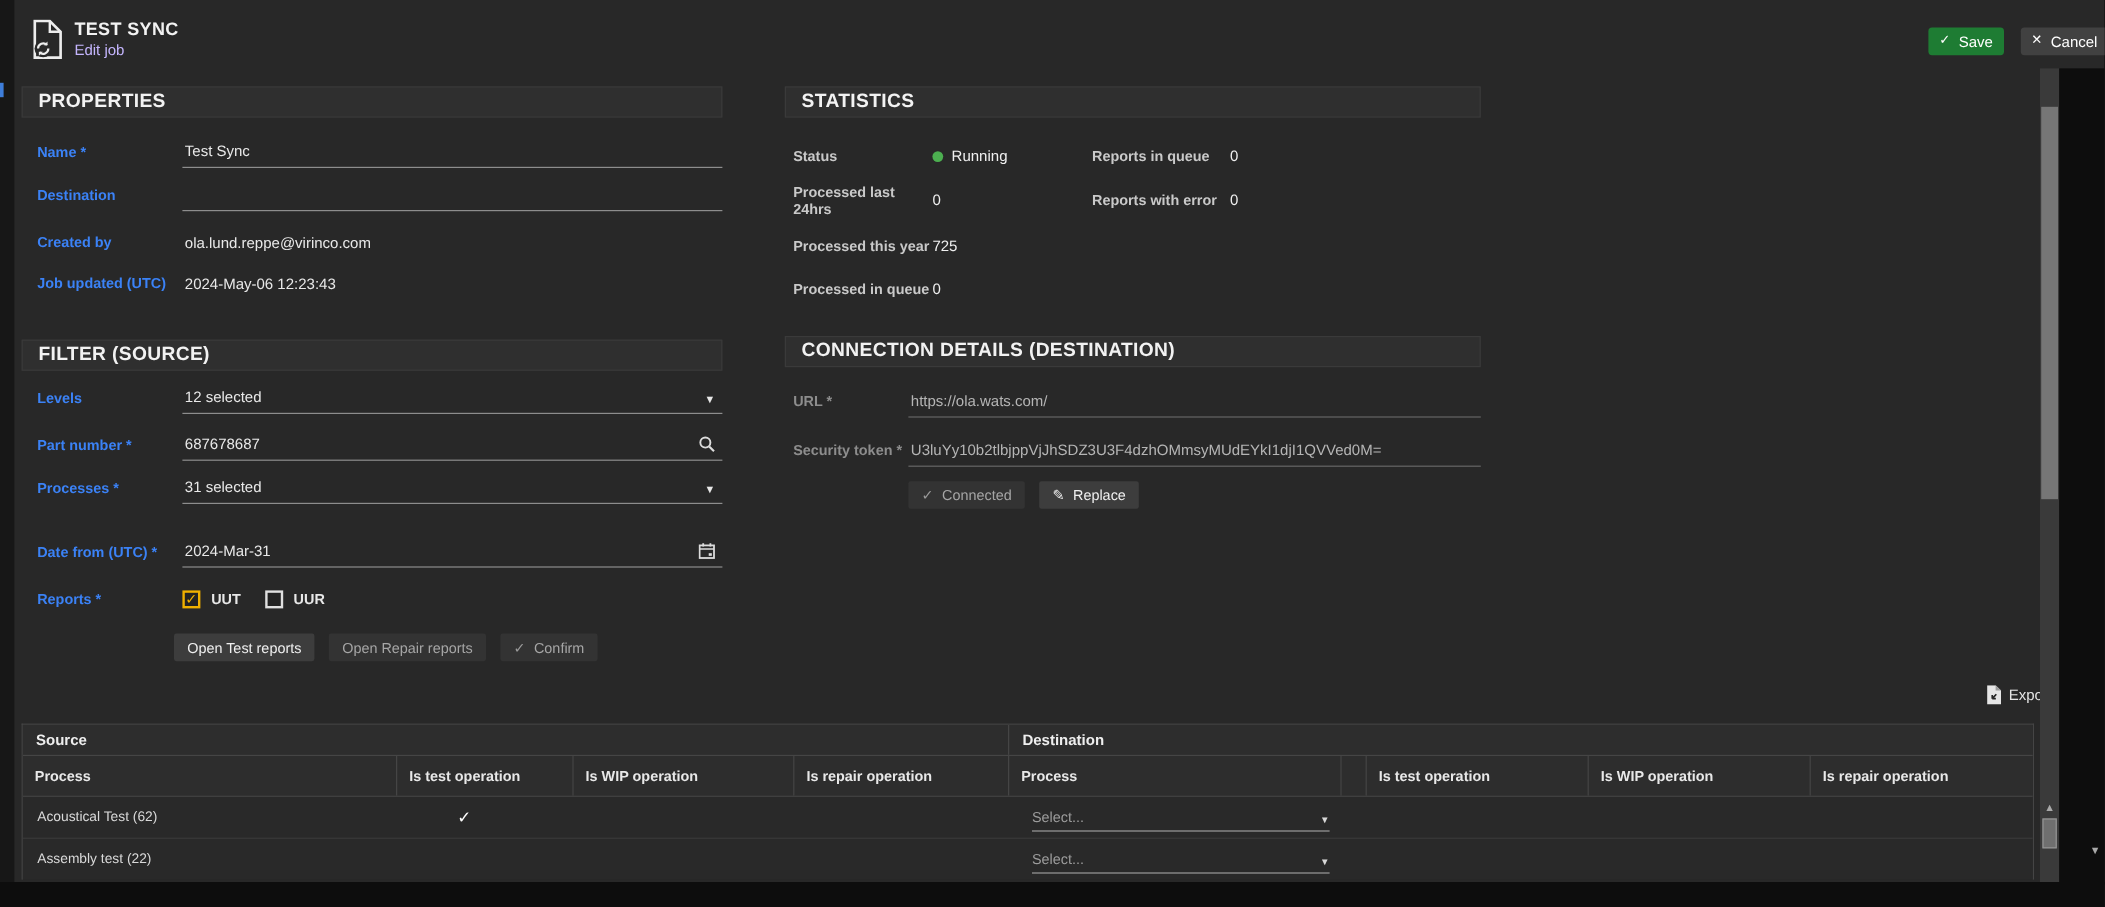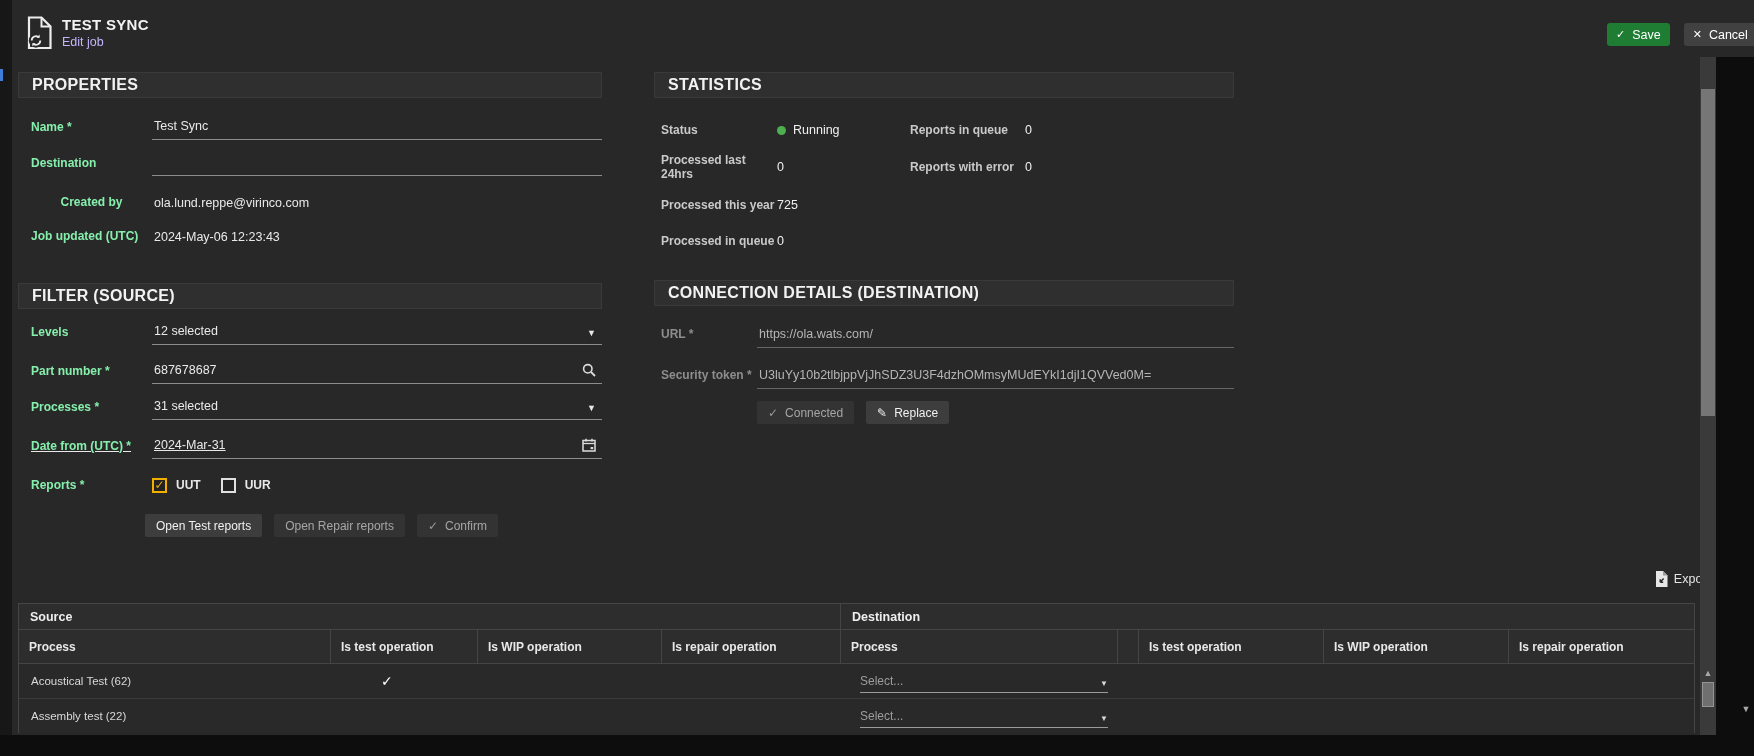"Name *" .flabel { color: #86efac -> #3b82f6 }
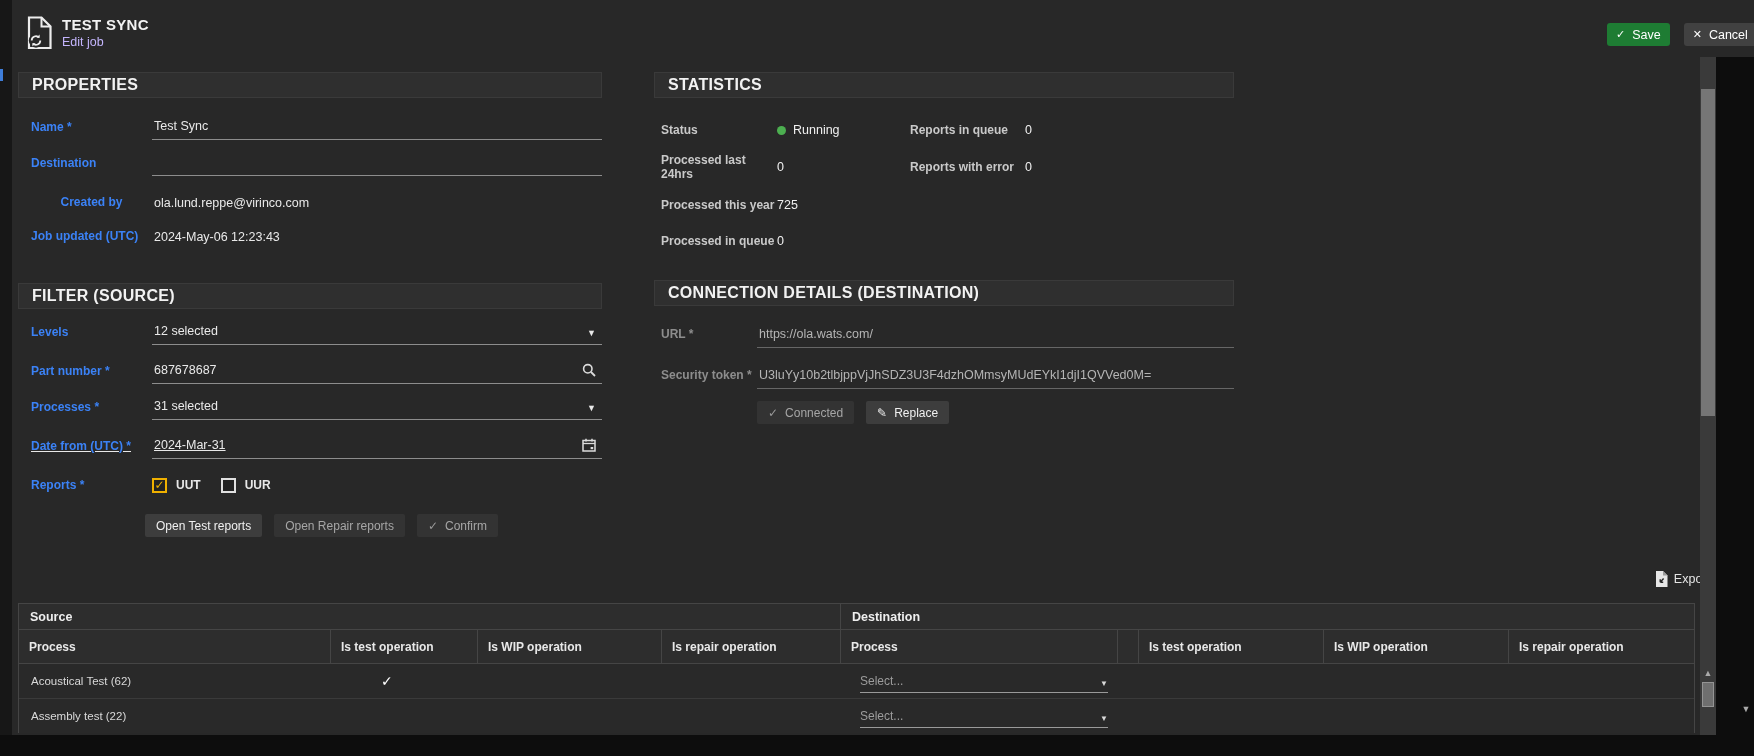"Created by" div.form-row { text-align: center -> none }
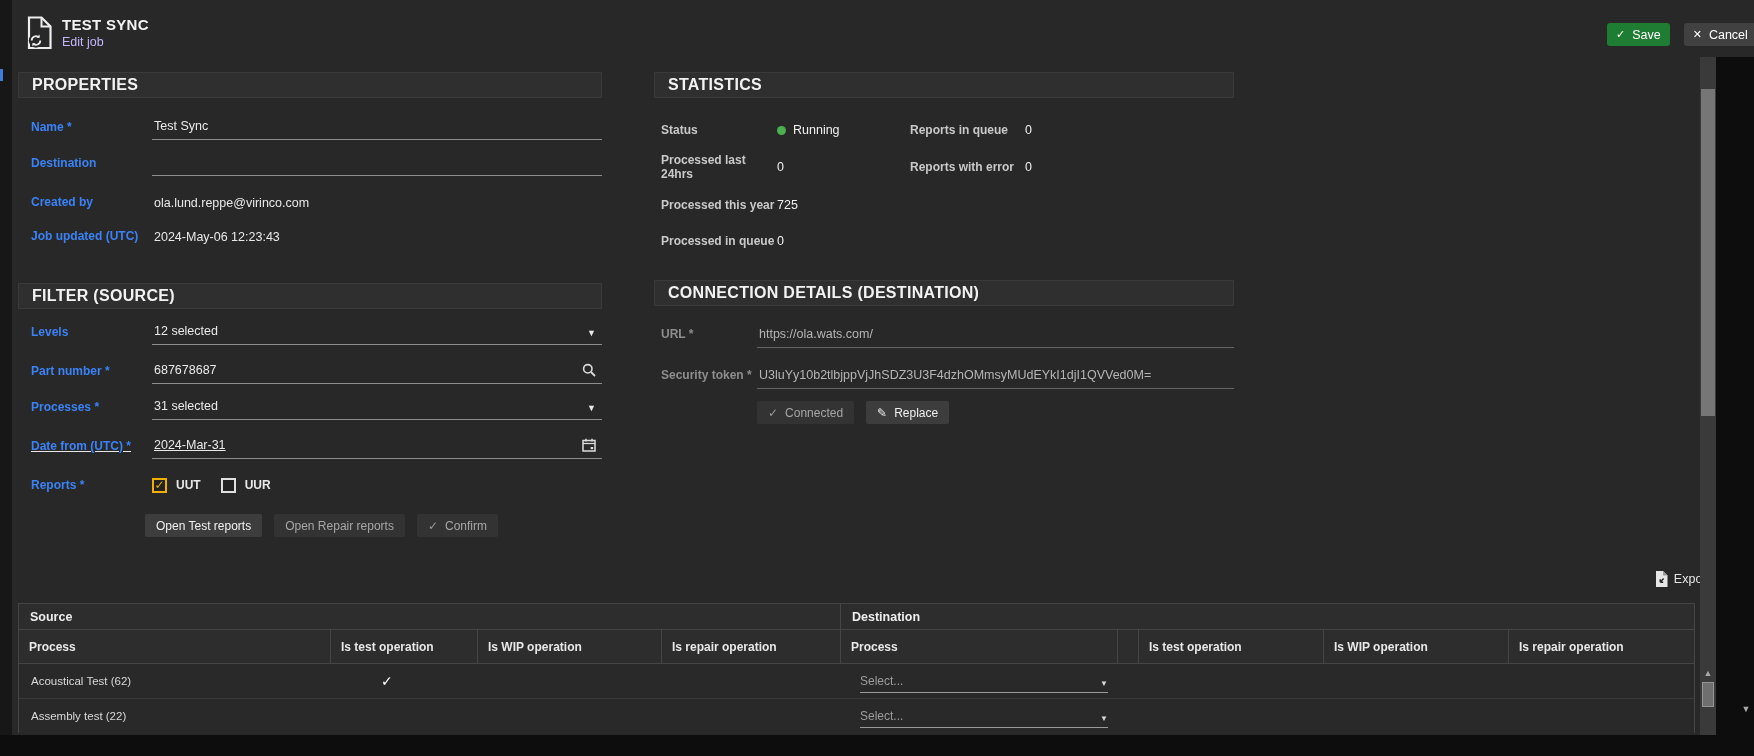"Date from (UTC) *" div.form-row { margin-top: 12px -> 26px; text-decoration: underline -> none }
